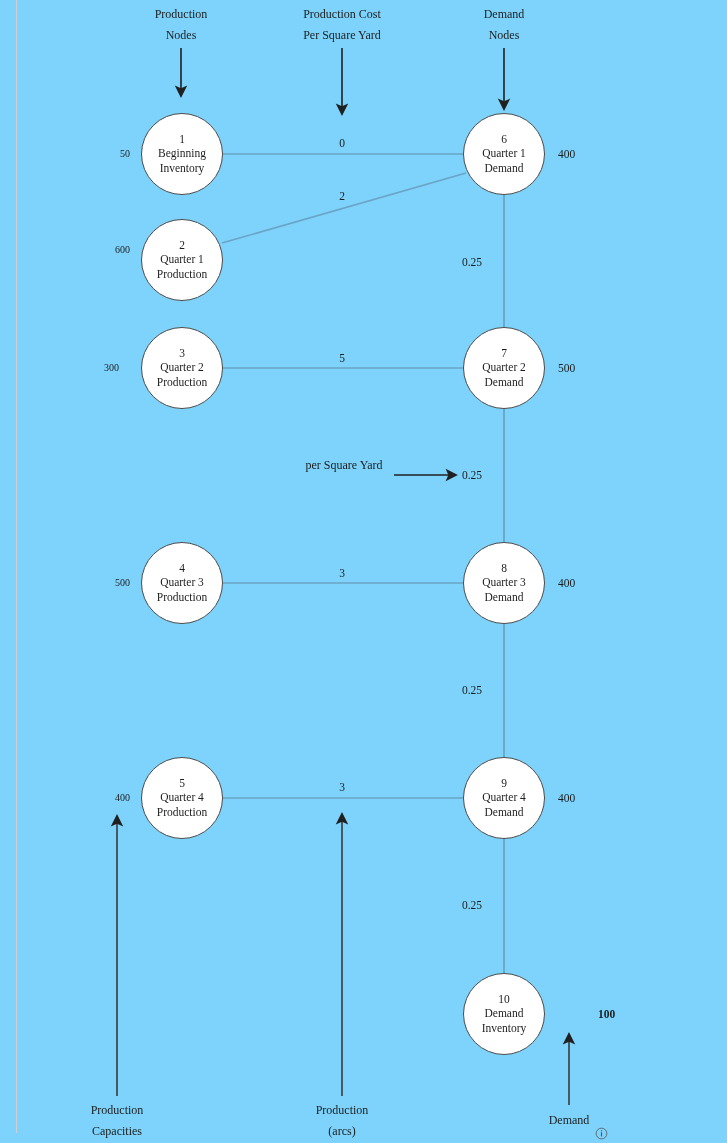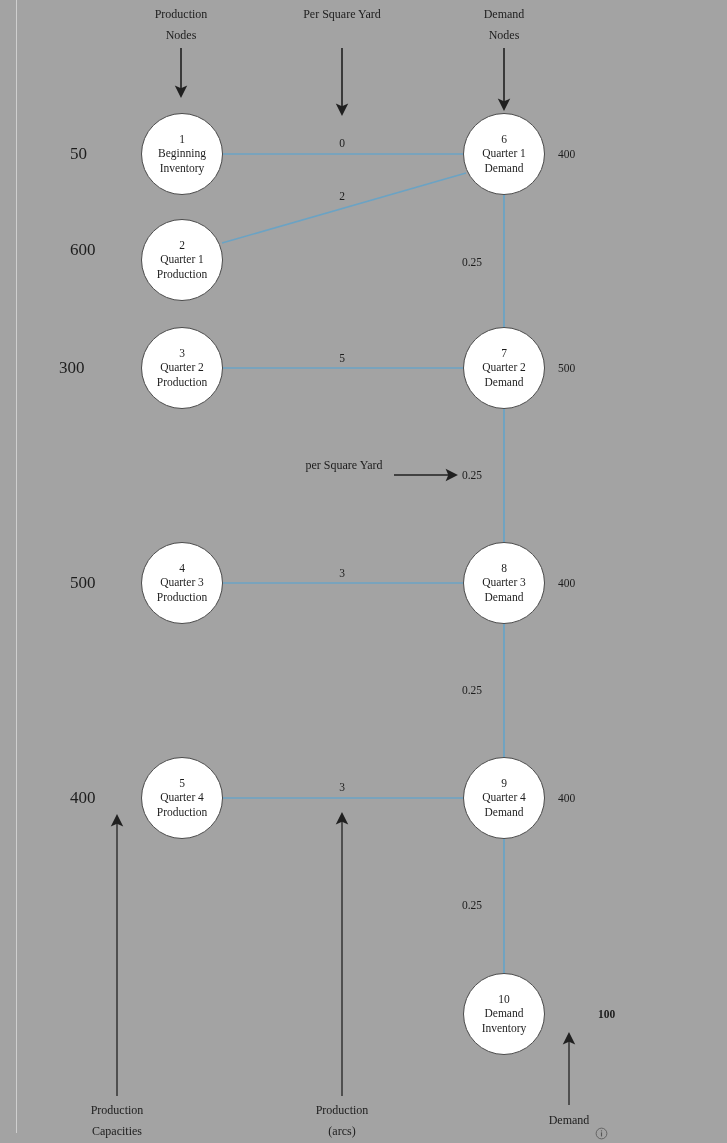"Production" #canvas { background: #a3a3a3 -> #7dd3fc }
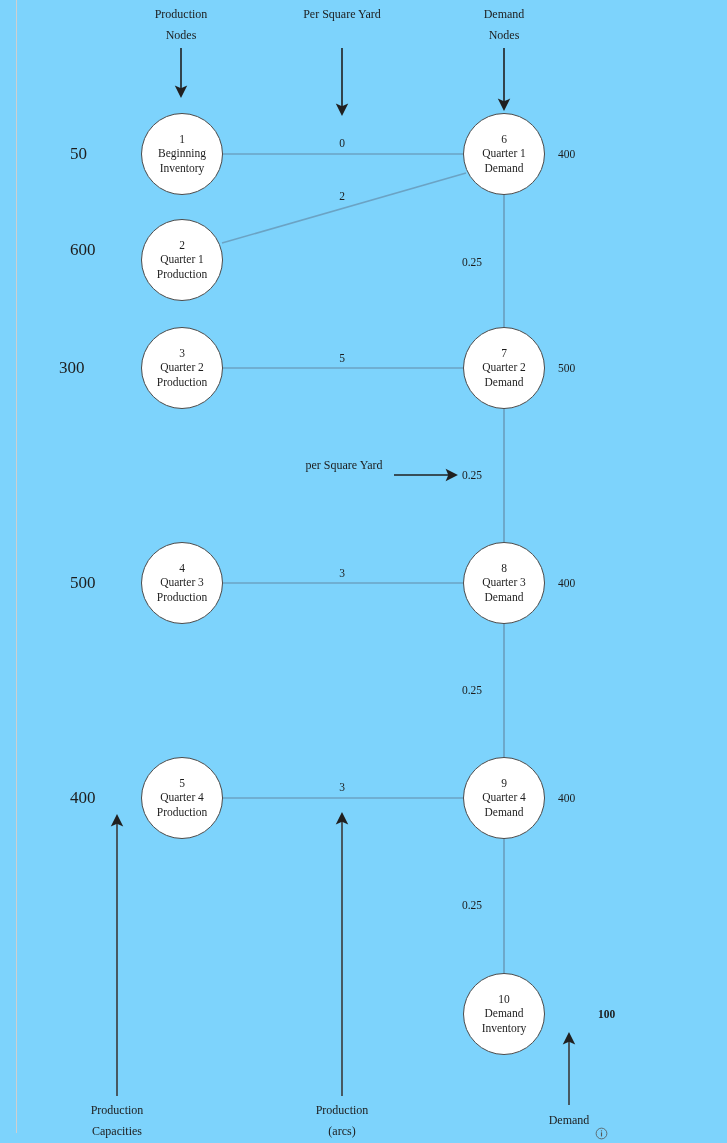"Production Cost" div { html: none -> <div>Production Cost</div> }
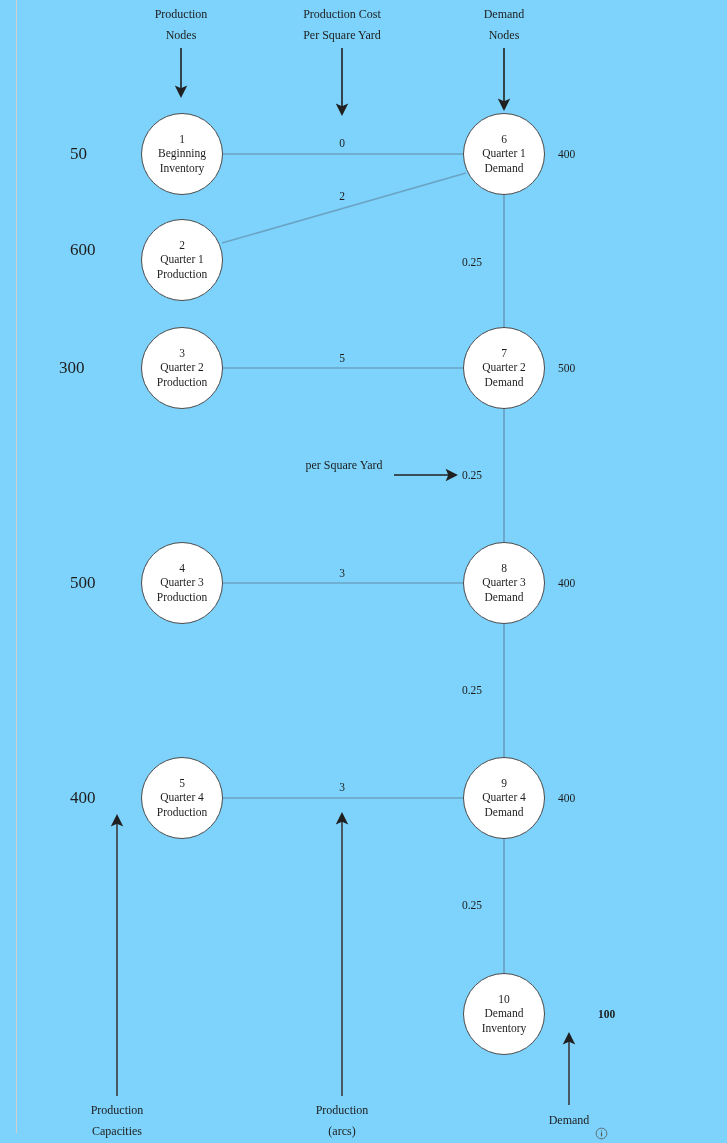"50" .cap-label { font-size: 17px -> 10px; text-align: none -> right }
